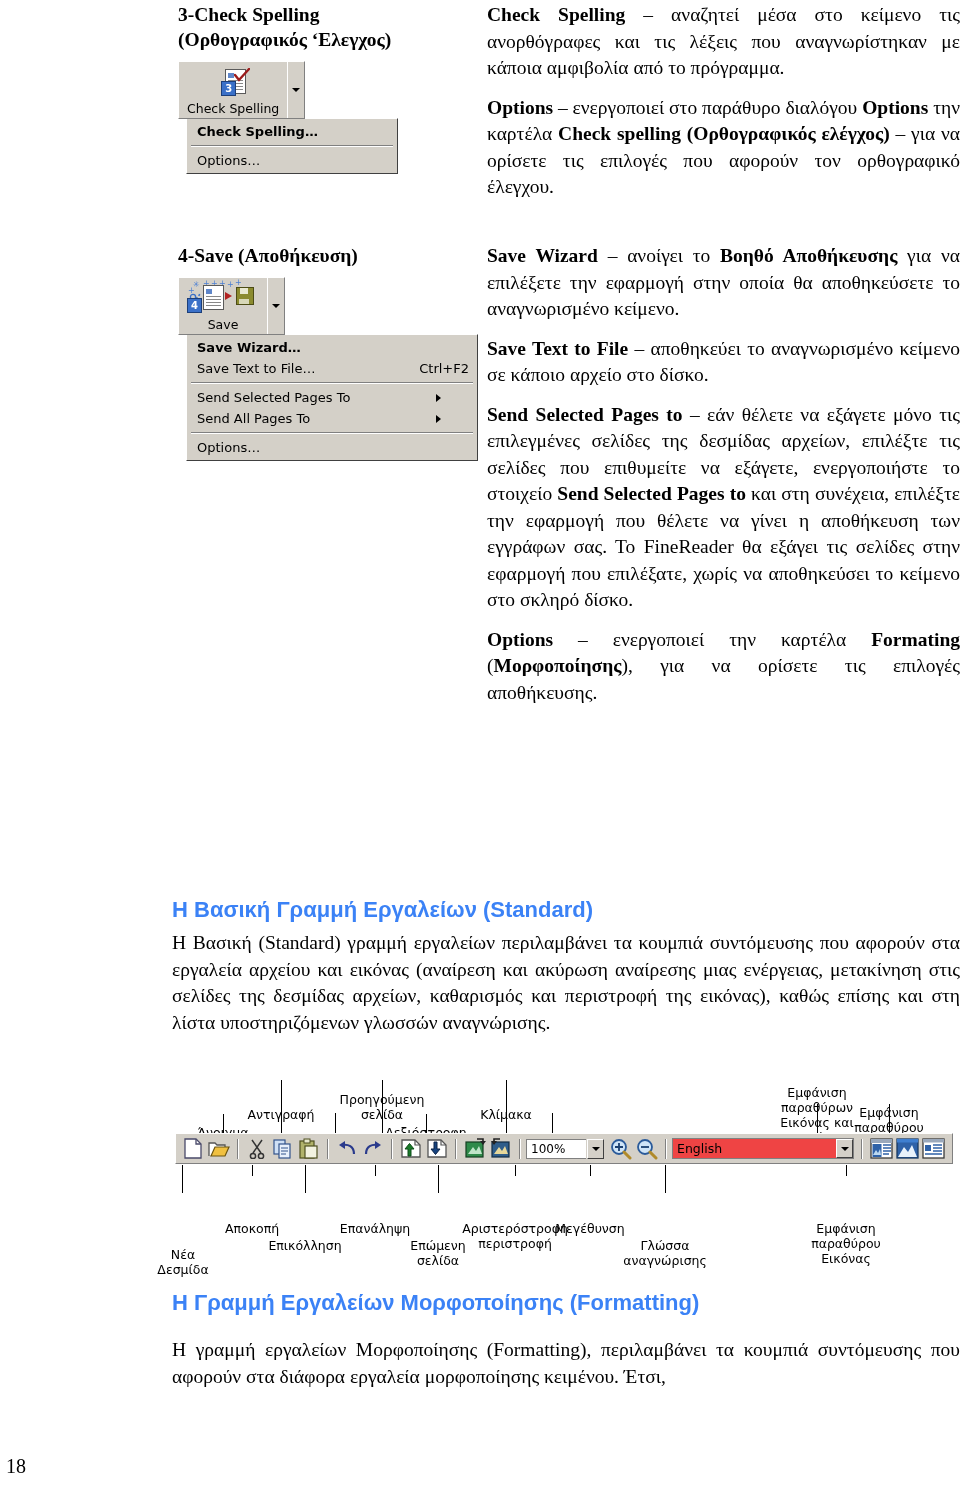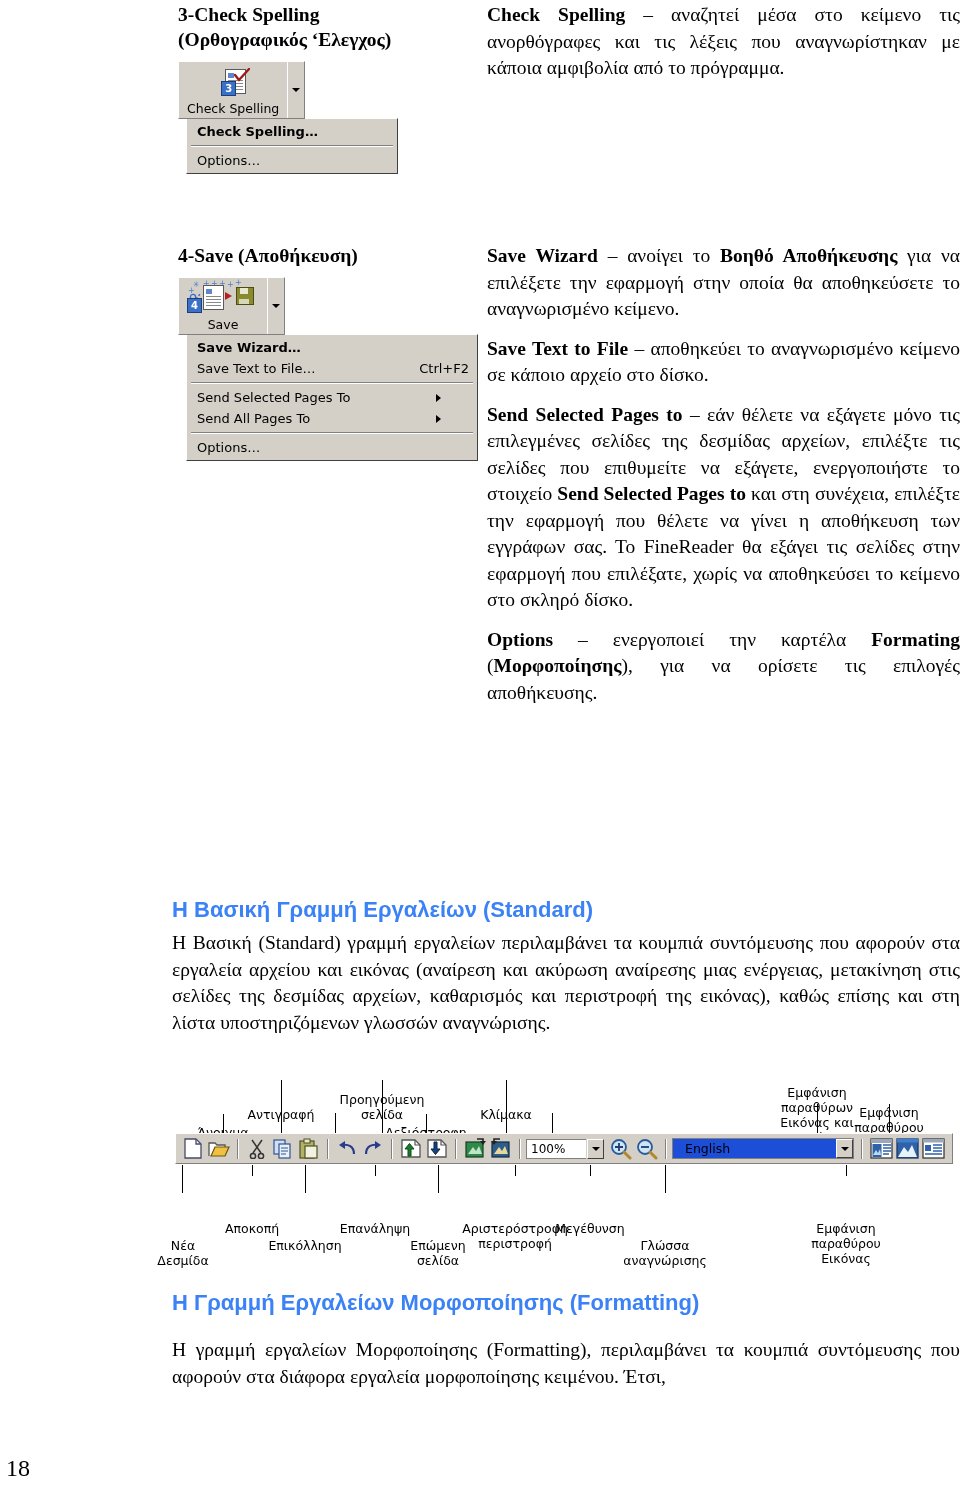"Options – ενεργοποιεί στο παράθυρο" p { html: none -> <p> <b>Options</b><span> – ενεργοποιεί στο παράθυρο διαλόγου </span><b>Options</b><span> την καρτέλα </span><b>Check spelling (Ορθογραφικός ελέγχος)</b><span> – για να ορίσετε τις επιλογές που αφορούν τον ορθογραφικό έλεγχου.</span> </p> }
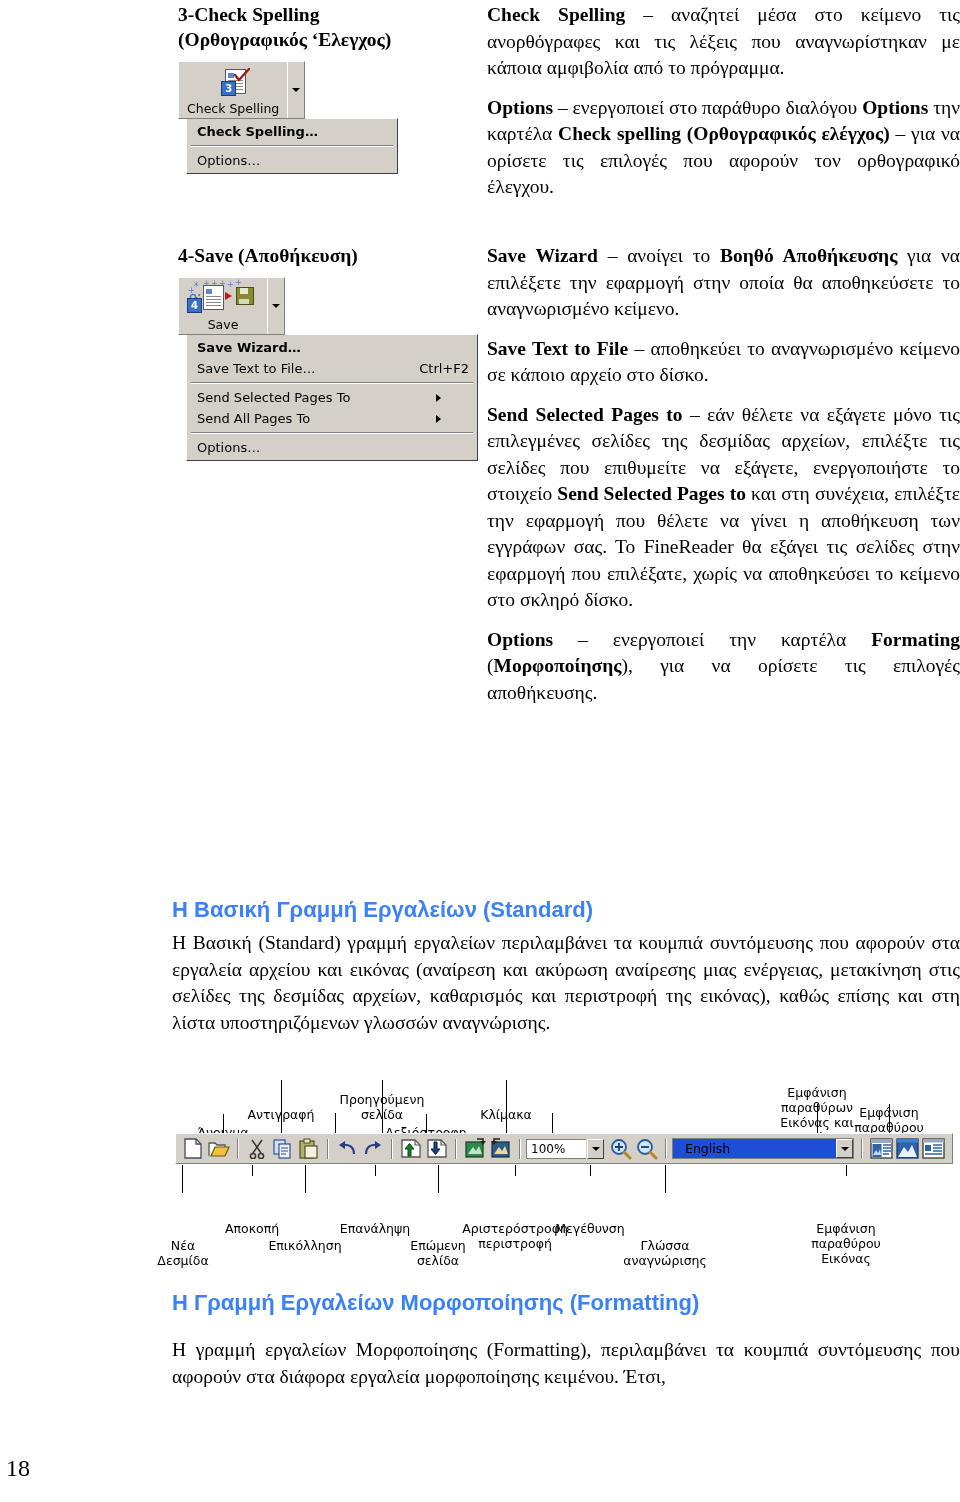"English" .lang-combo { background: #1d4ed8 -> #ef4444; padding-left: 12px -> 4px }
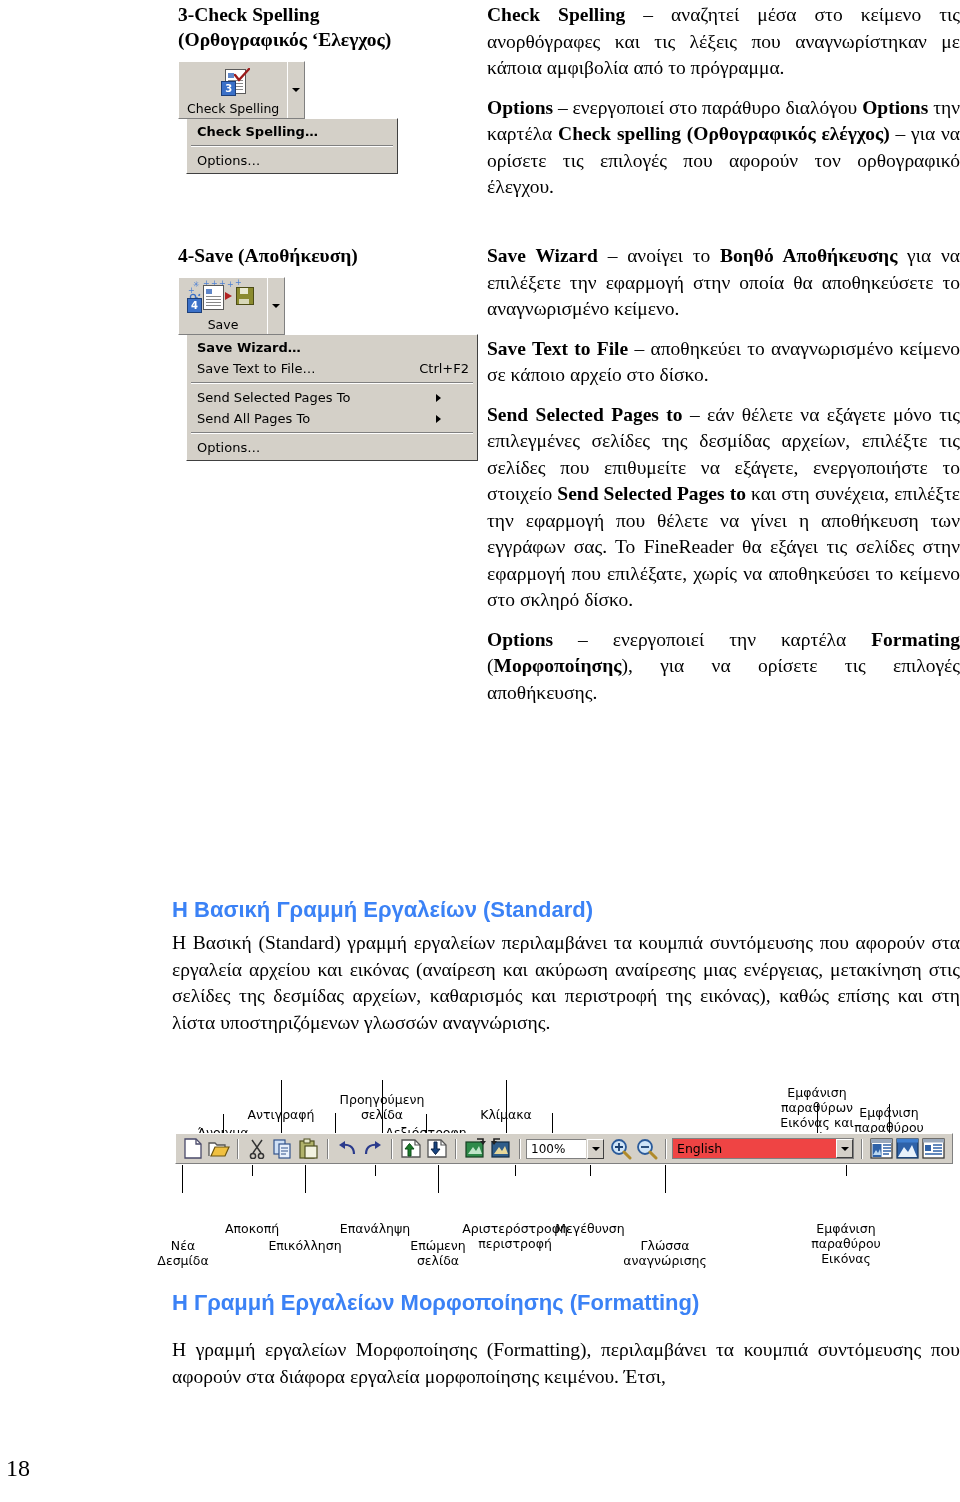"Νέα" div.dlabel { top: 155px -> 164px }
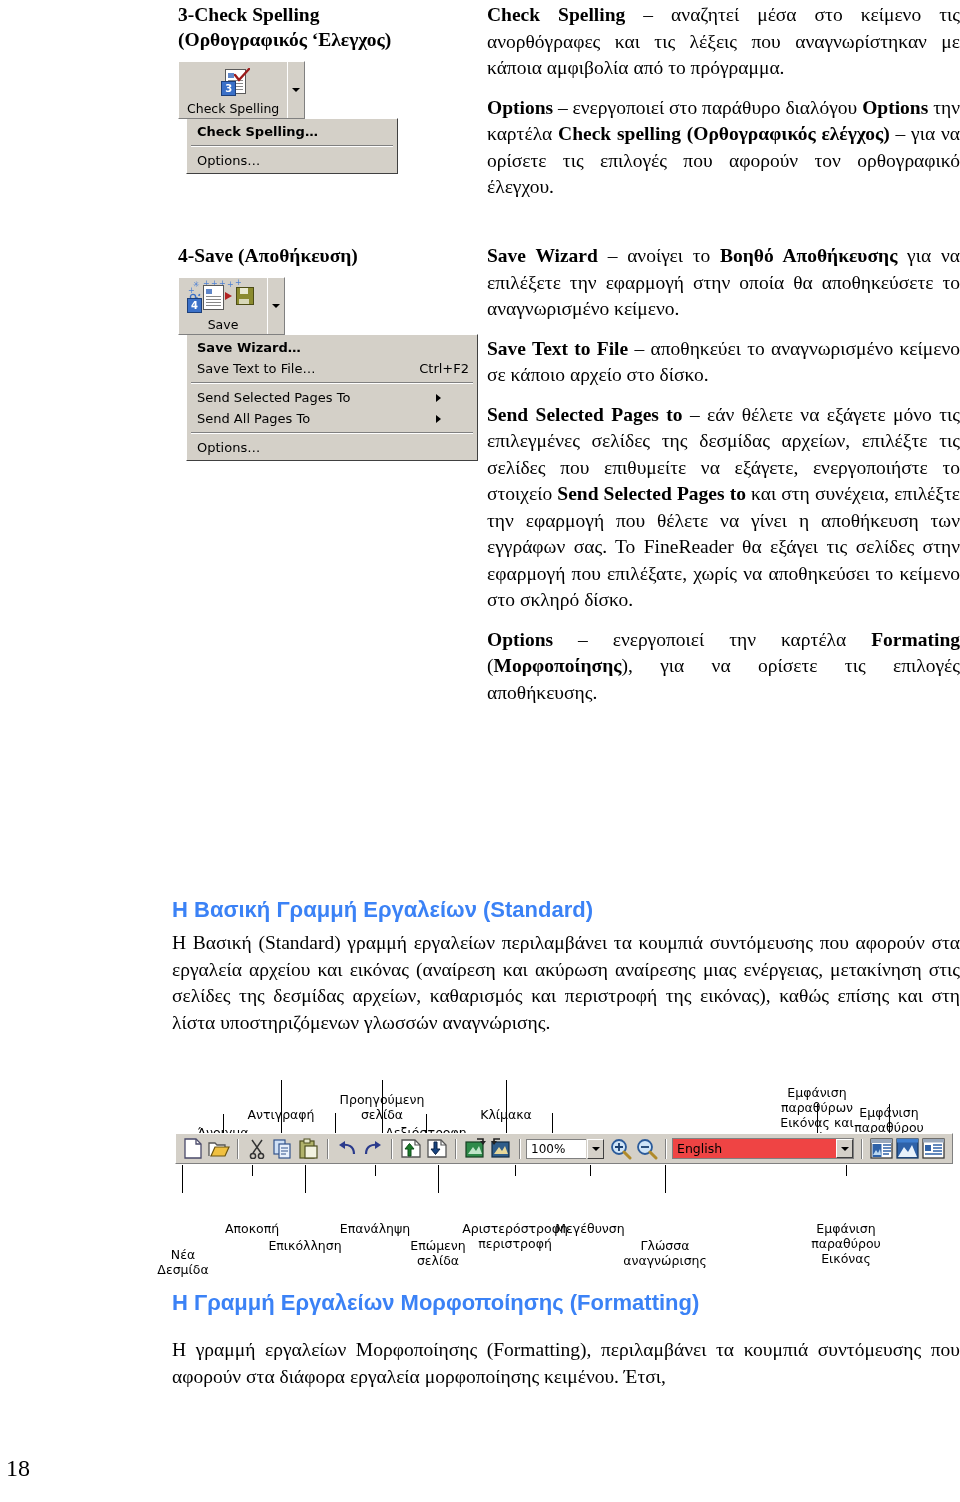"18" .page-num { font-size: 24px -> 20px }
